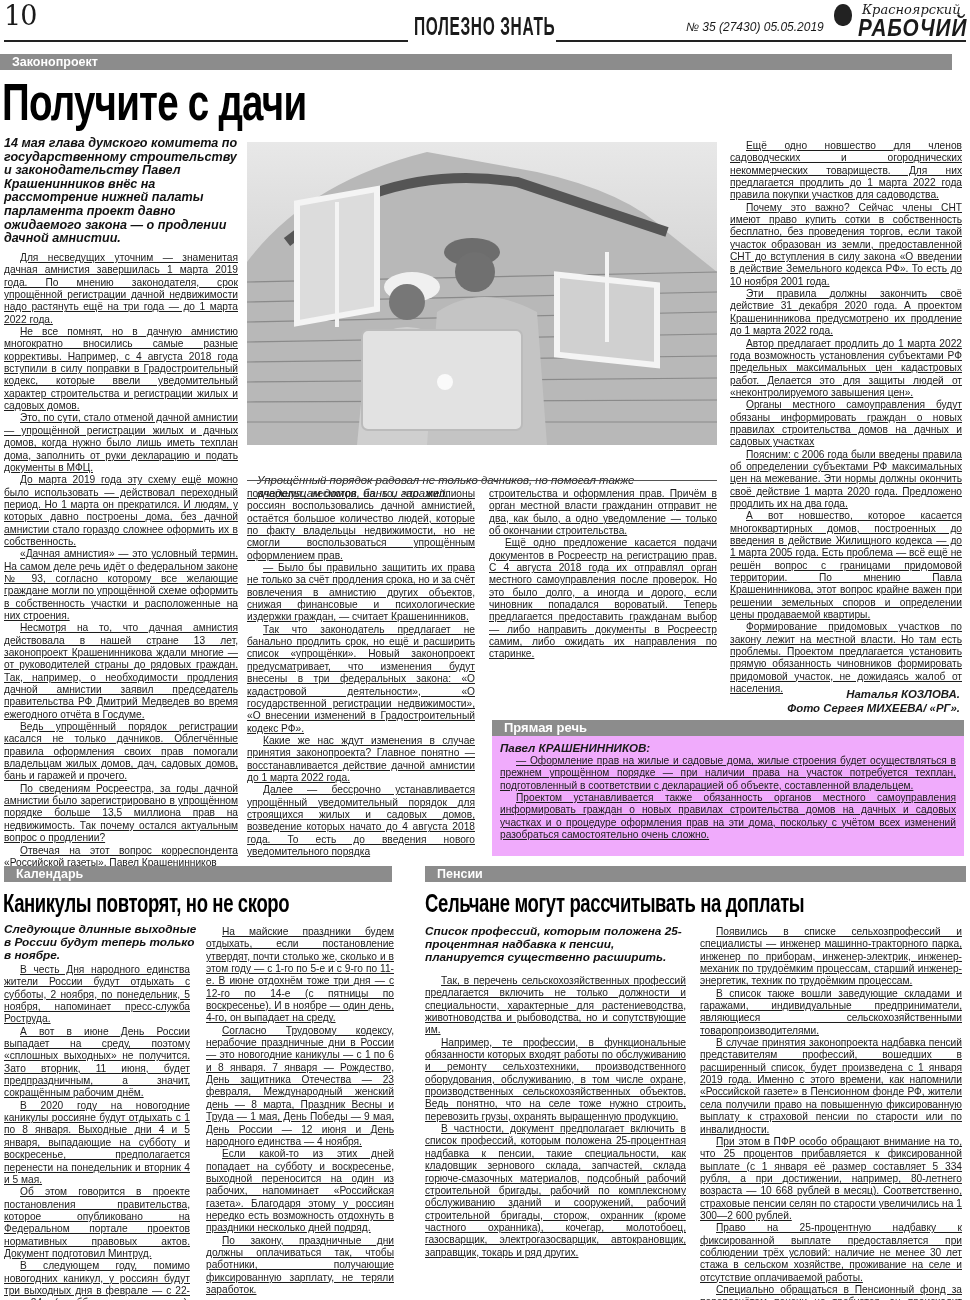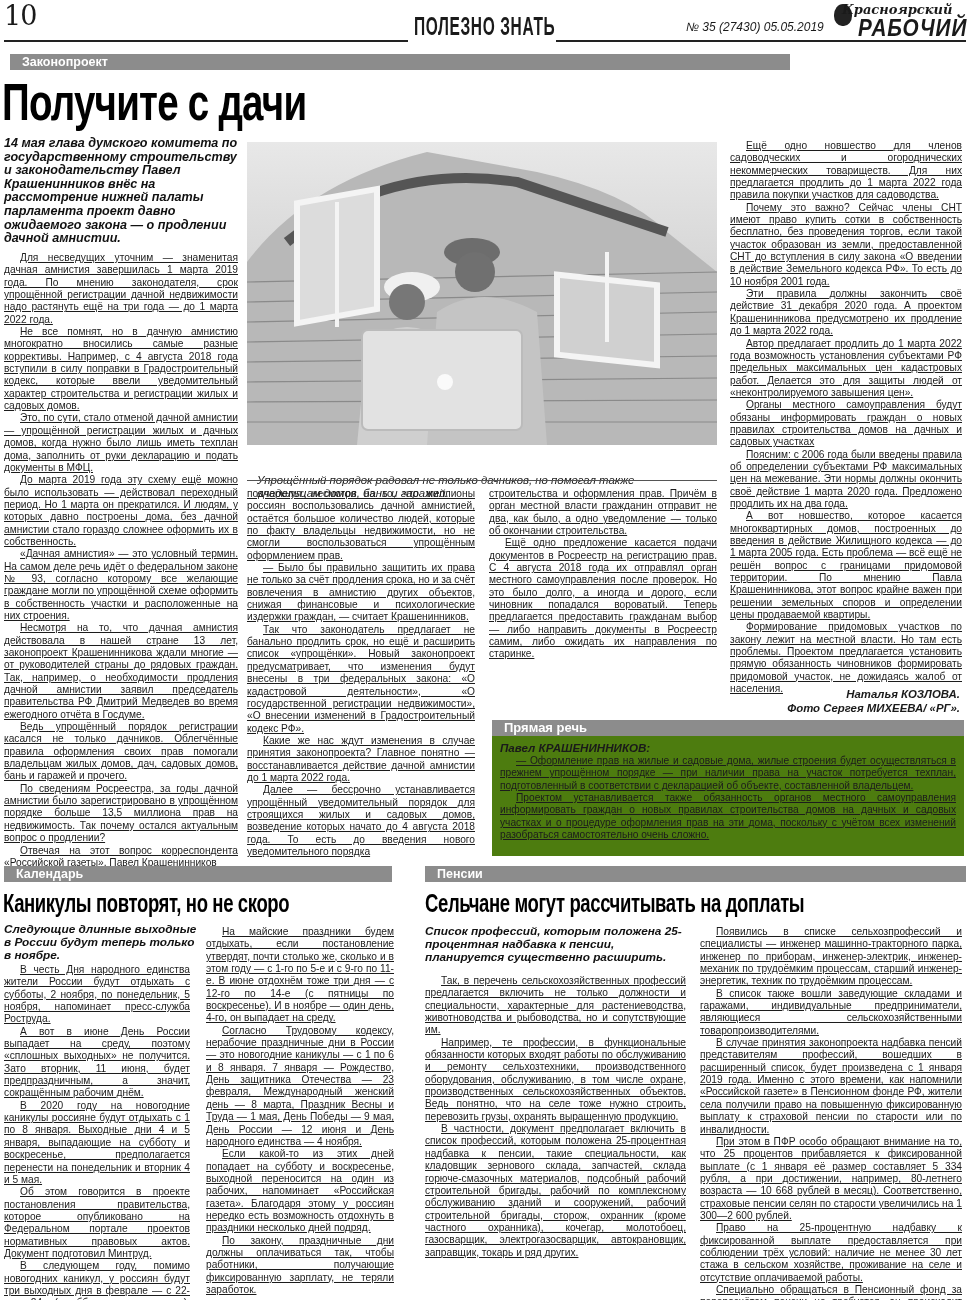"Красноярский" .logo-top { font-weight: bold -> normal; left: 8px -> 28px }
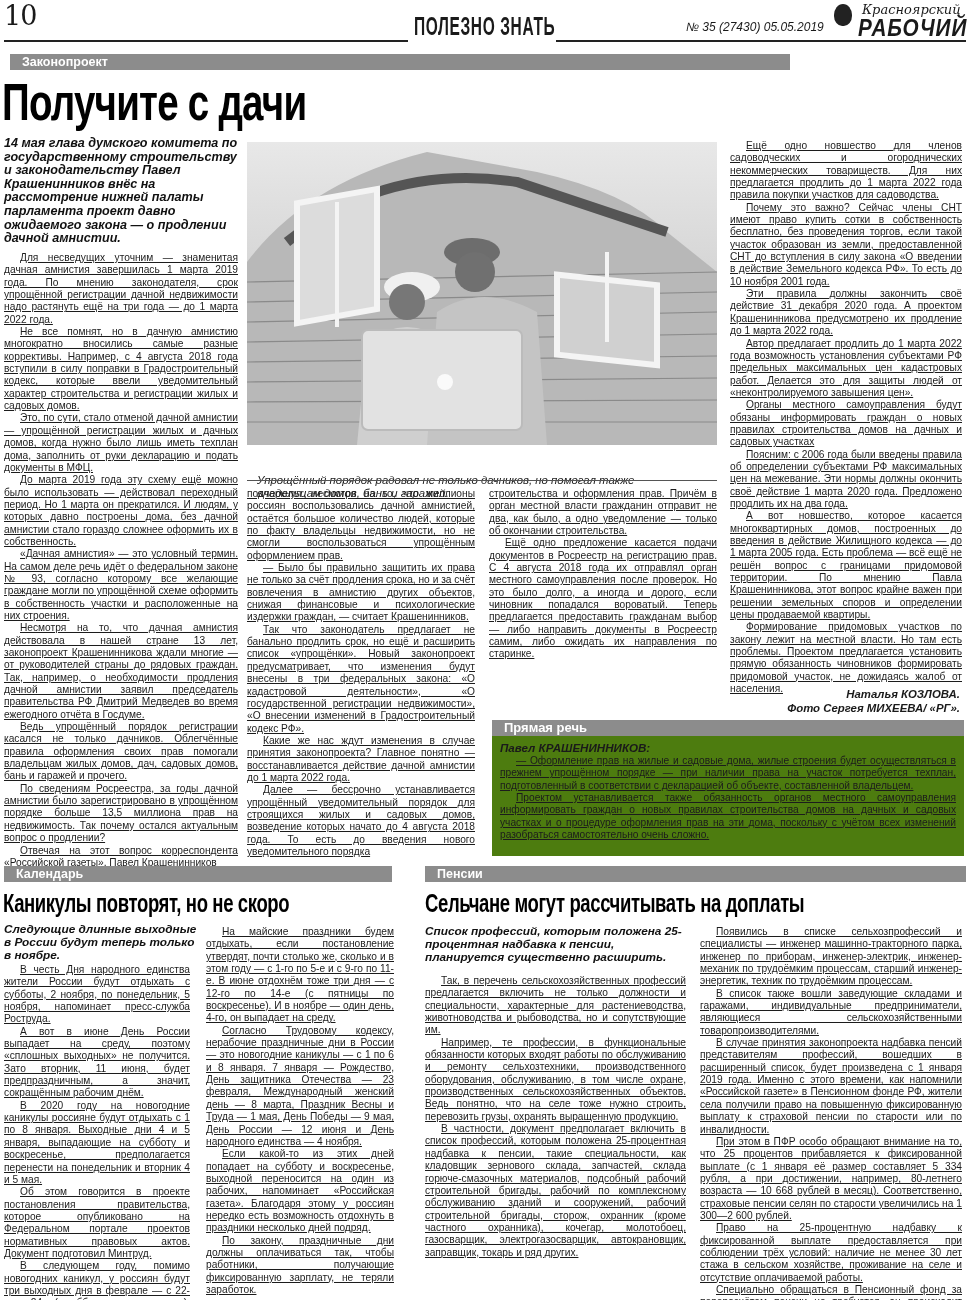"Законопроект" div.section-bar { left: 10px -> 0; width: 780px -> 952px }
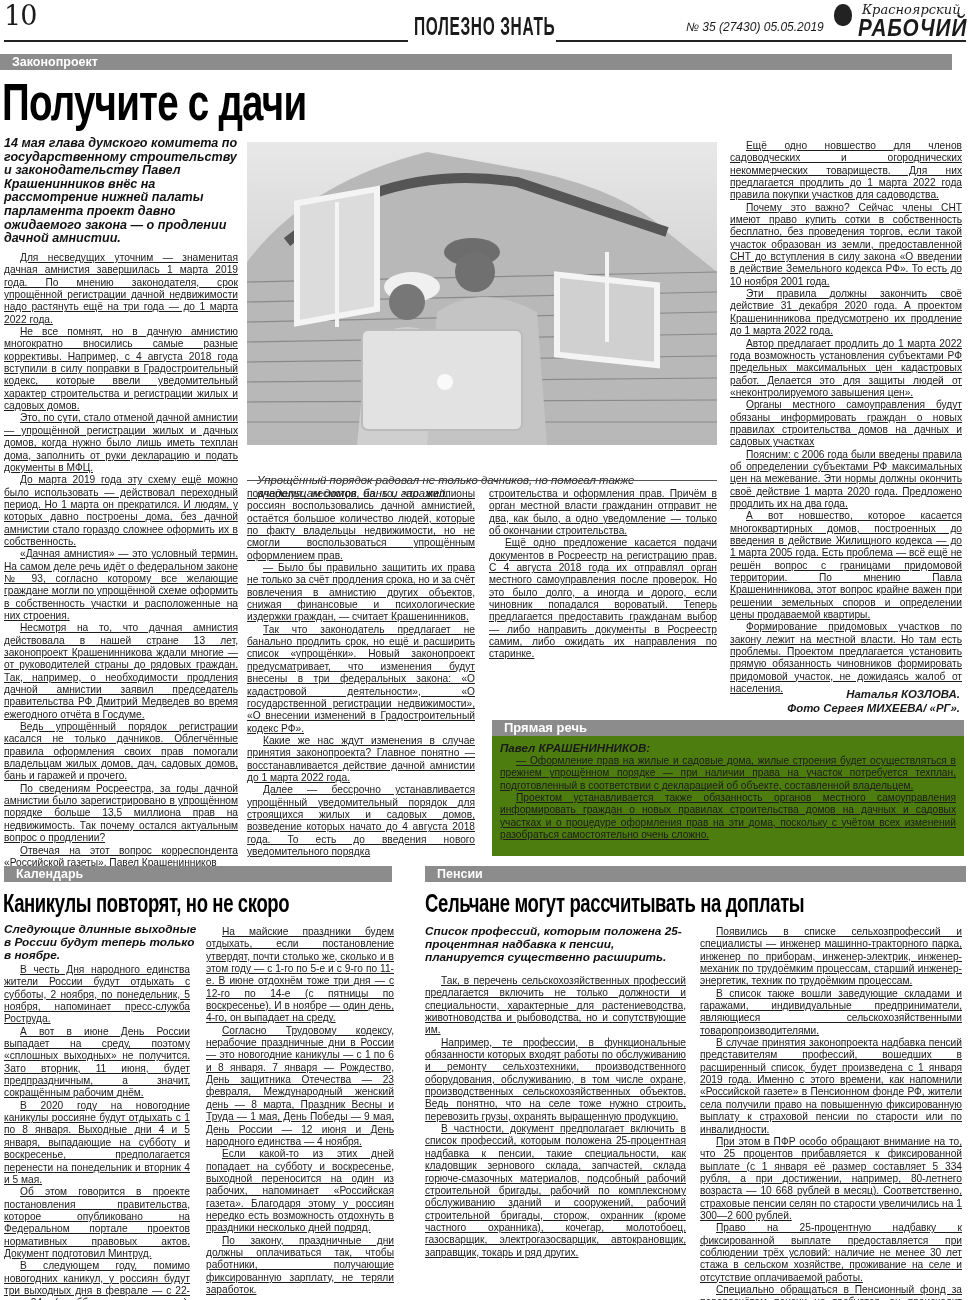"Павел КРАШЕНИННИКОВ:" .quote-box { background: #4d7c0f -> #f0abfc }
